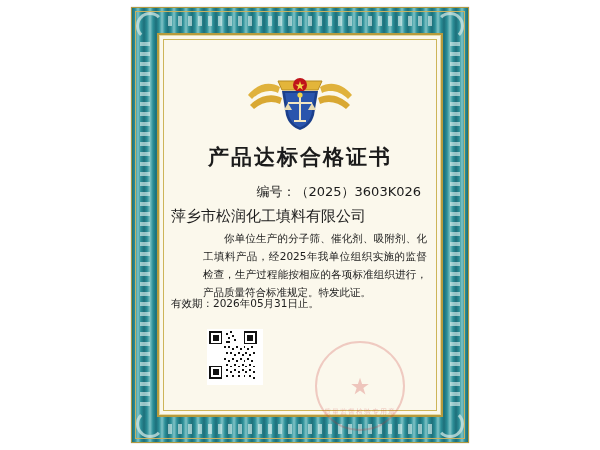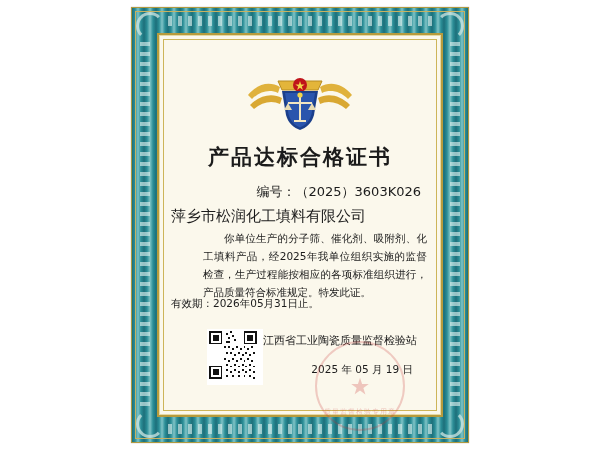"江西省工业陶瓷质量监督检验站" div.issuer { html: <div>江西省工业陶瓷质量监督检验站</div> -> none }
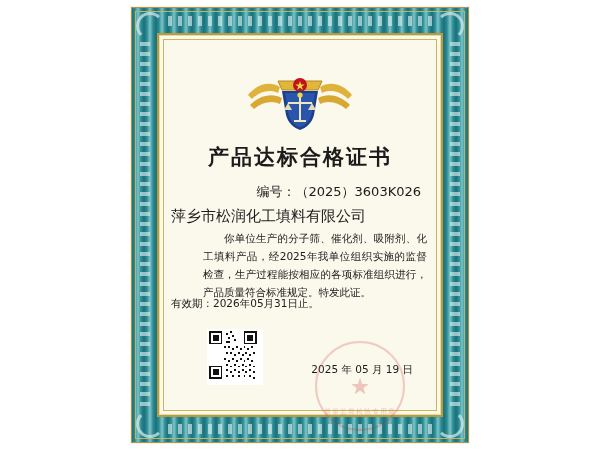"2025 年 05 月 19" div.issue-date { html: <div>2025 年 05 月 19 日</div> -> none }
